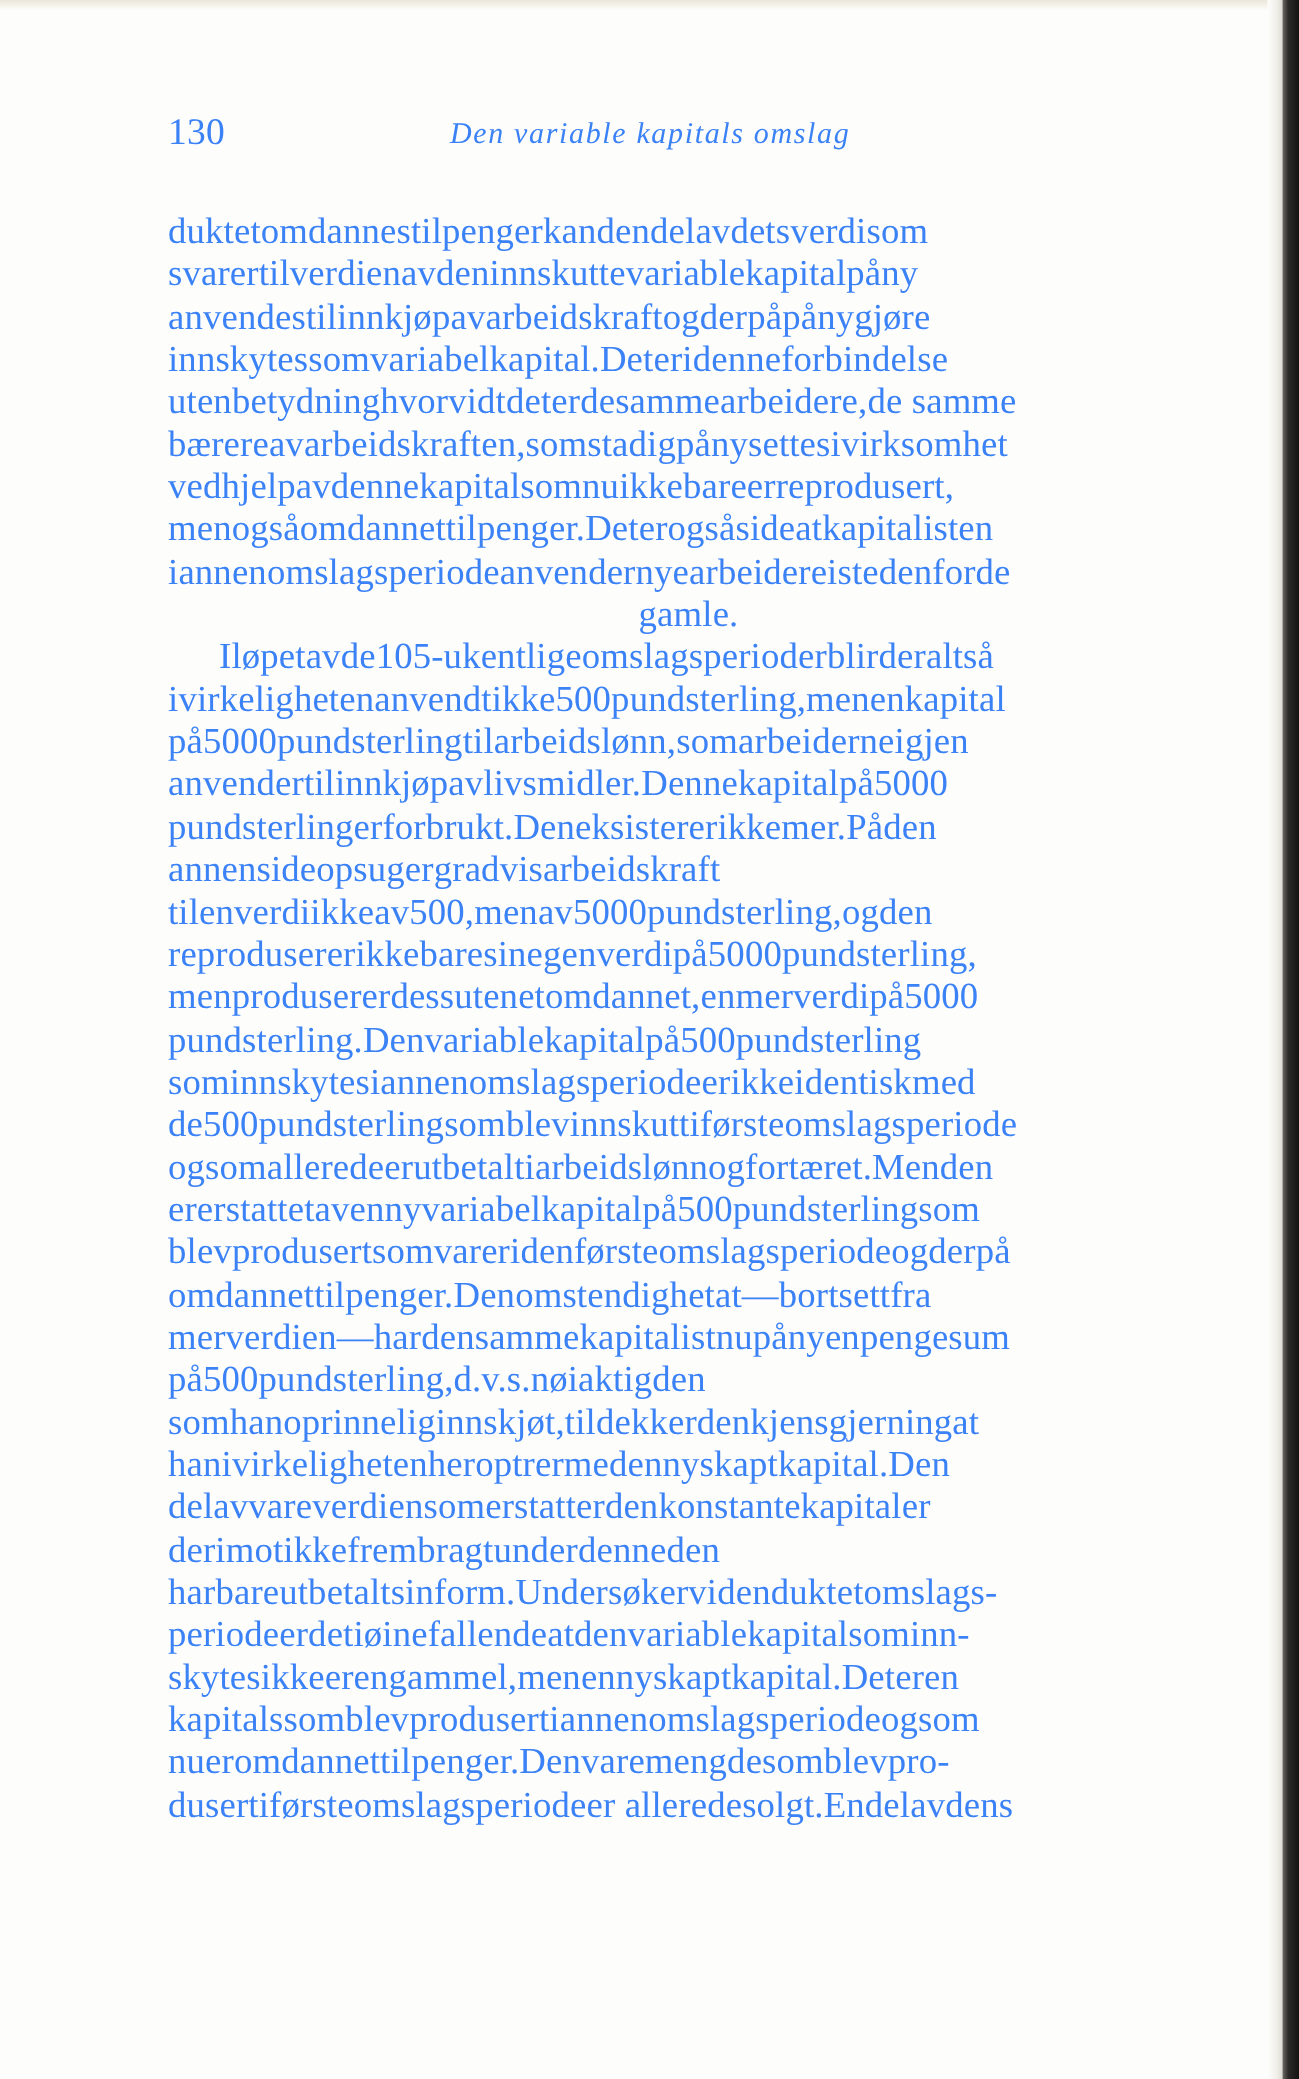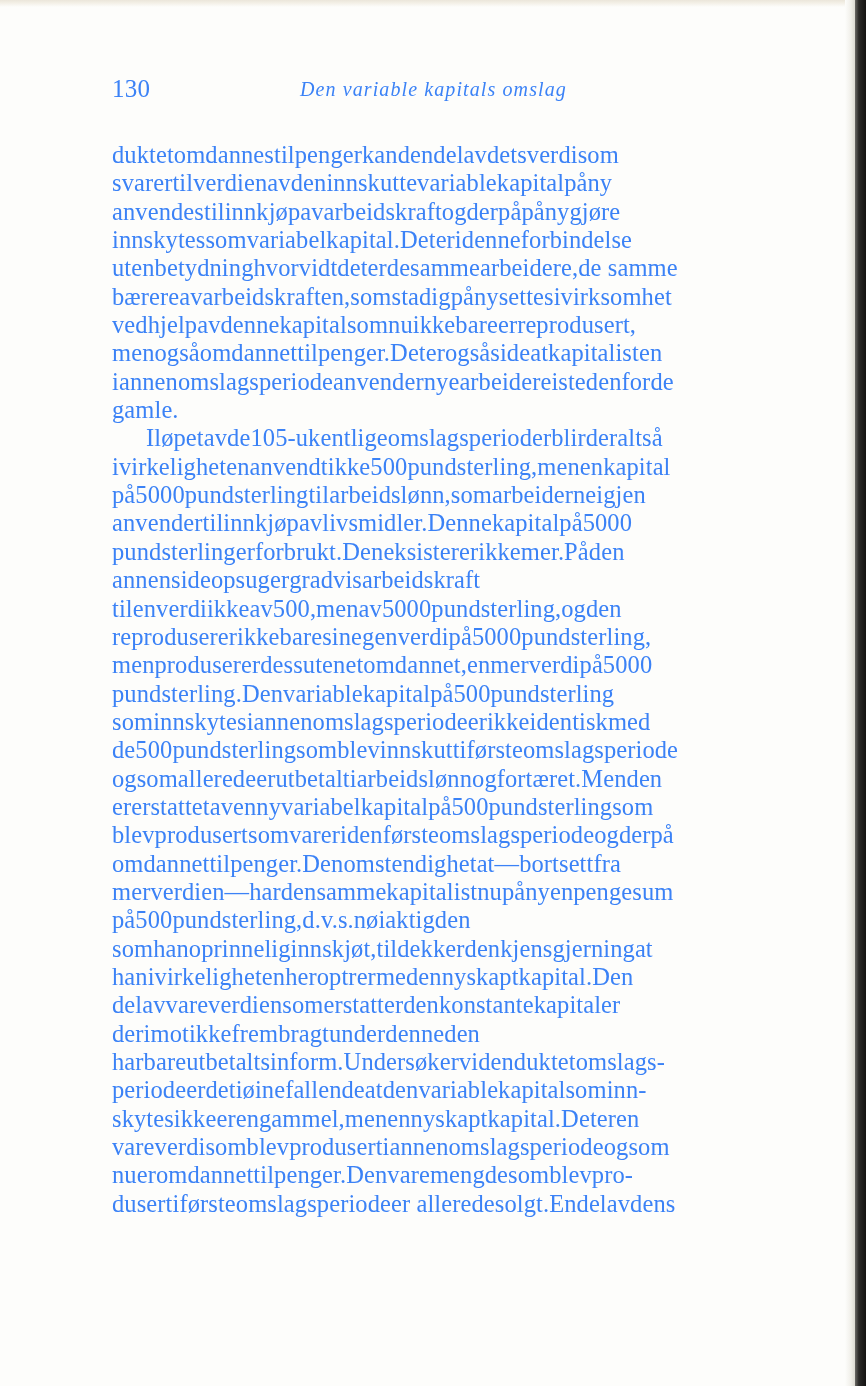"gamle." .line.flush { text-align: none -> center }
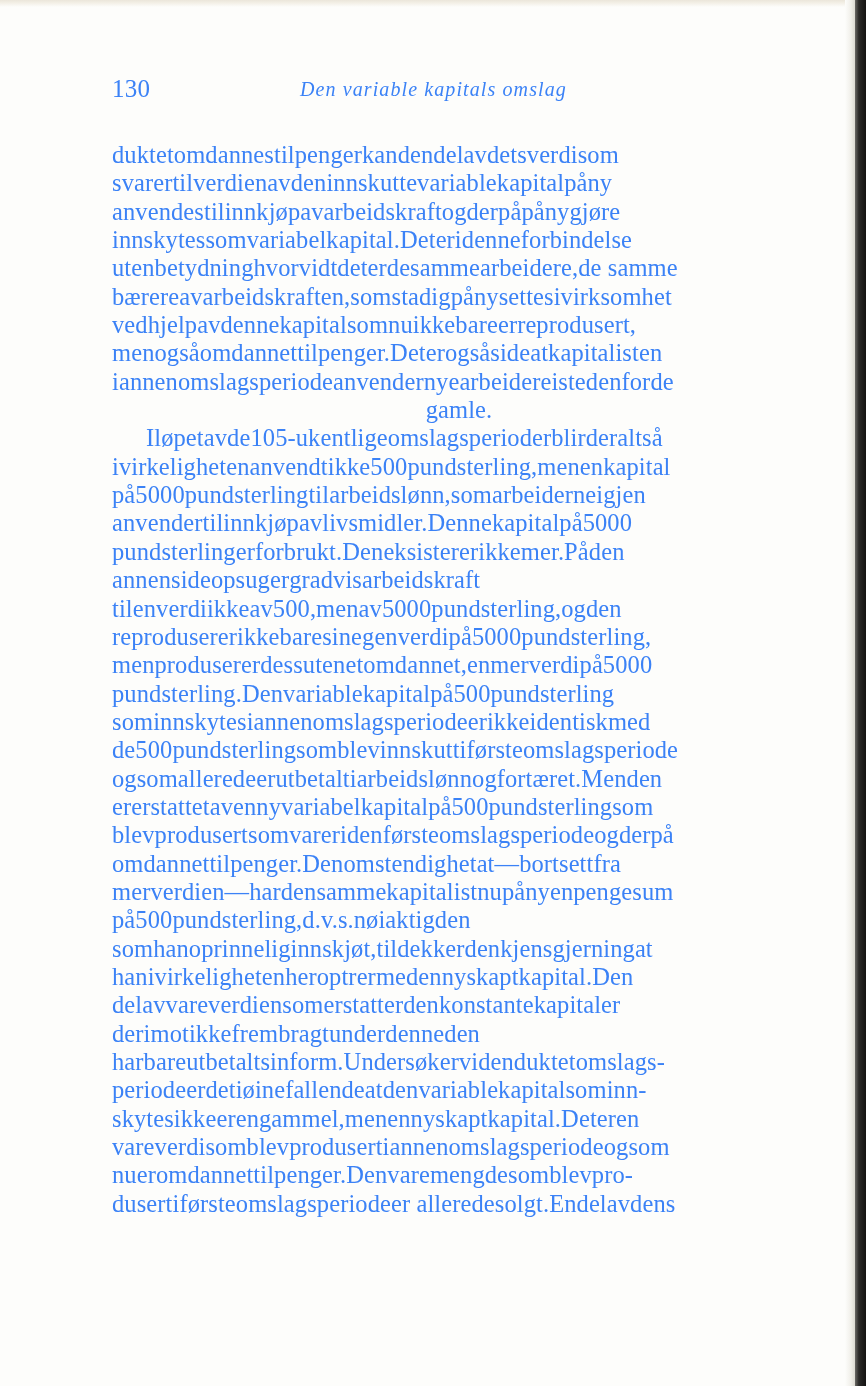"vareverdi" span { text: vareverdi -> kapitals }
